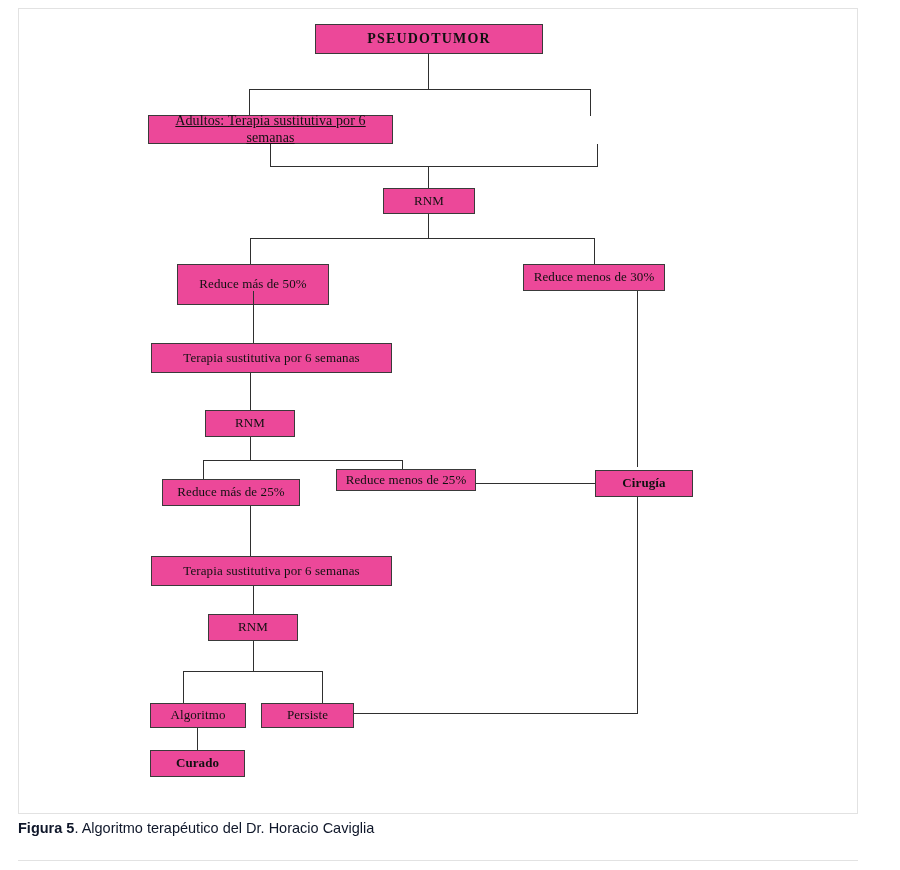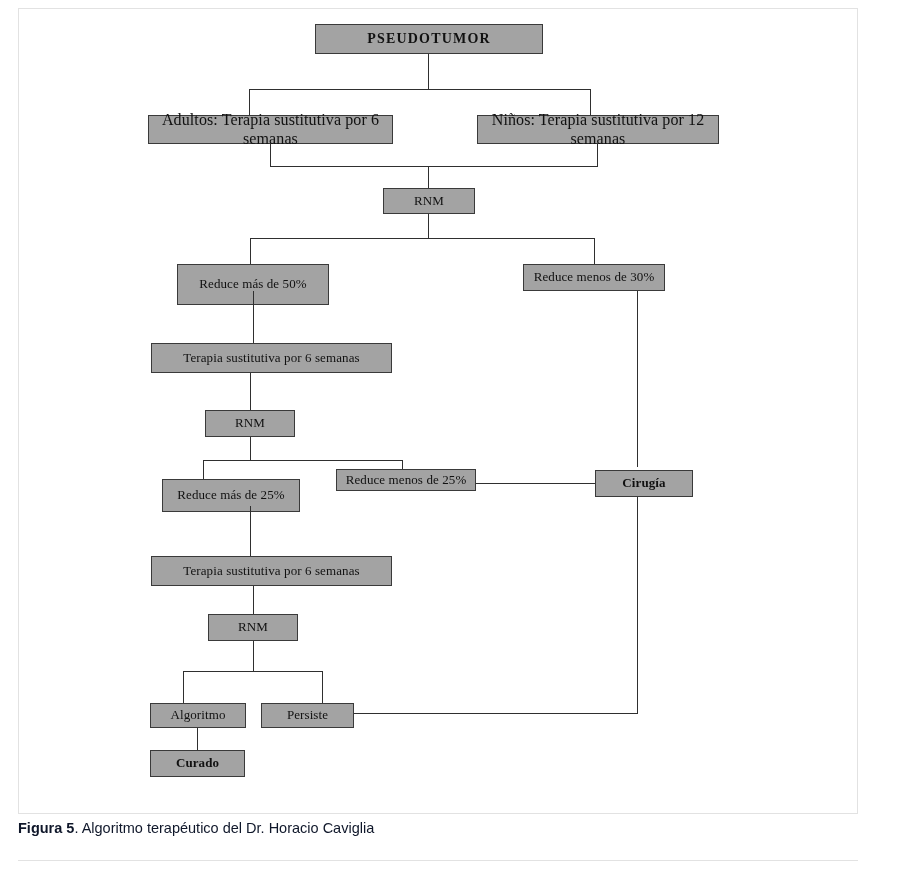"PSEUDOTUMOR" .node { background: #a3a3a3 -> #ec4899 }
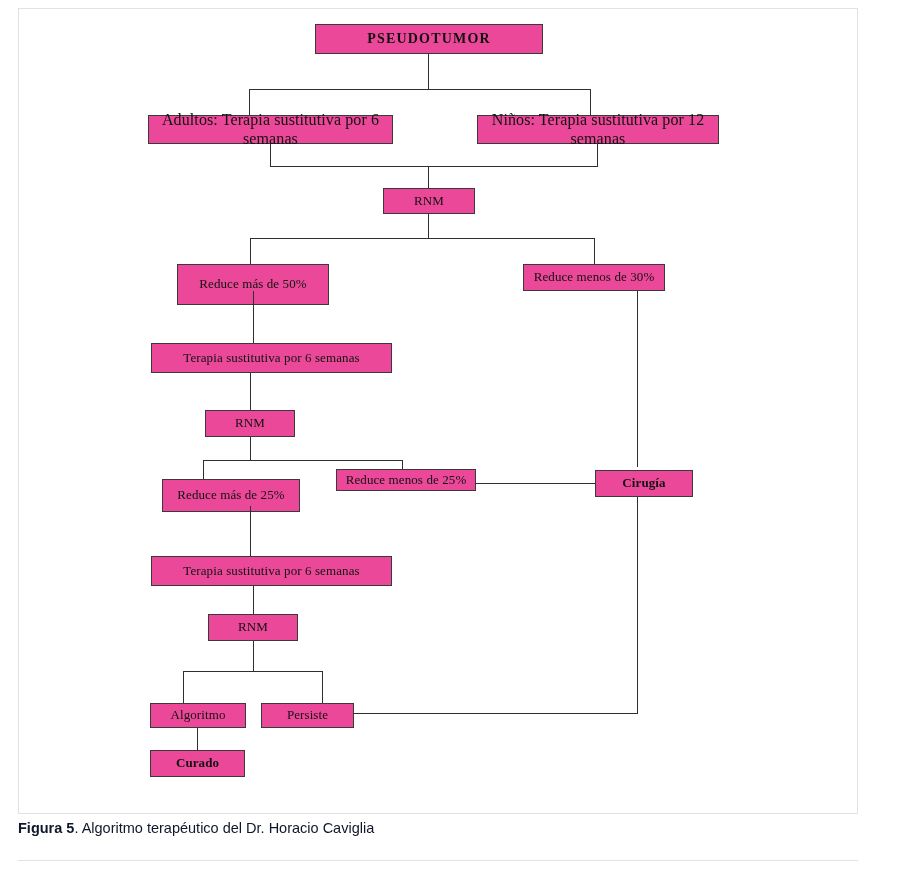"Adultos: Terapia sustitutiva por 6" .node.small { font-size: 16px -> 14px; text-decoration: none -> underline }
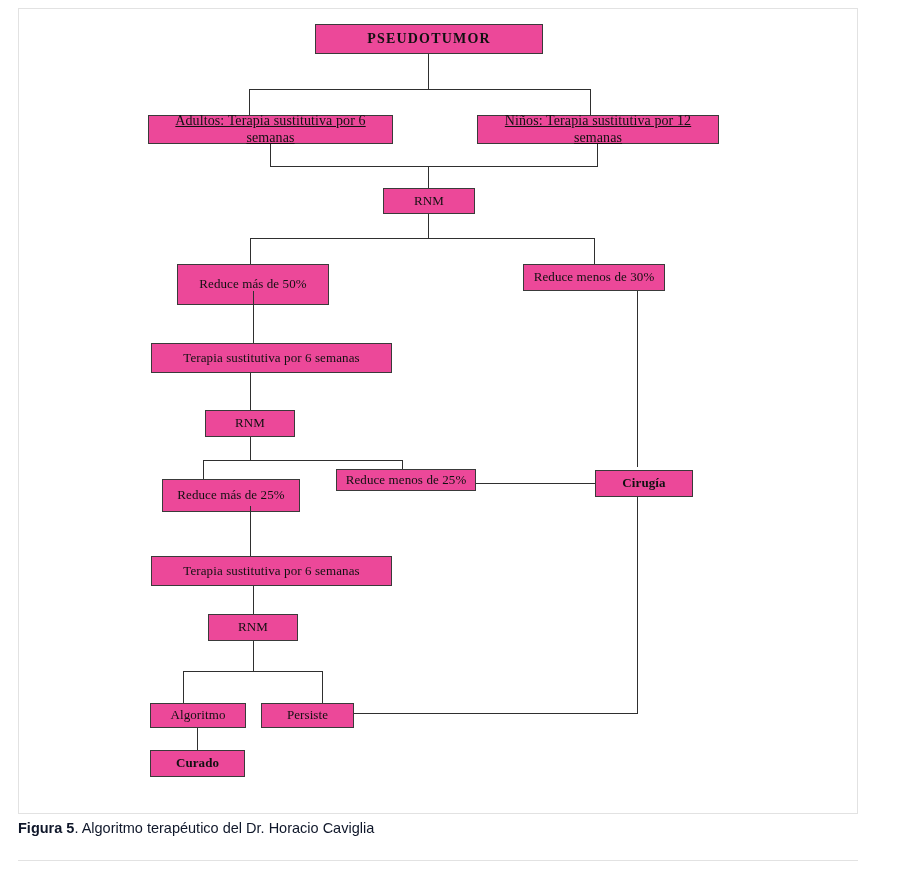"Niños: Terapia sustitutiva por 12" div.node { html: <div>Niños: Terapia sustitutiva por 12 semanas</div> -> none }
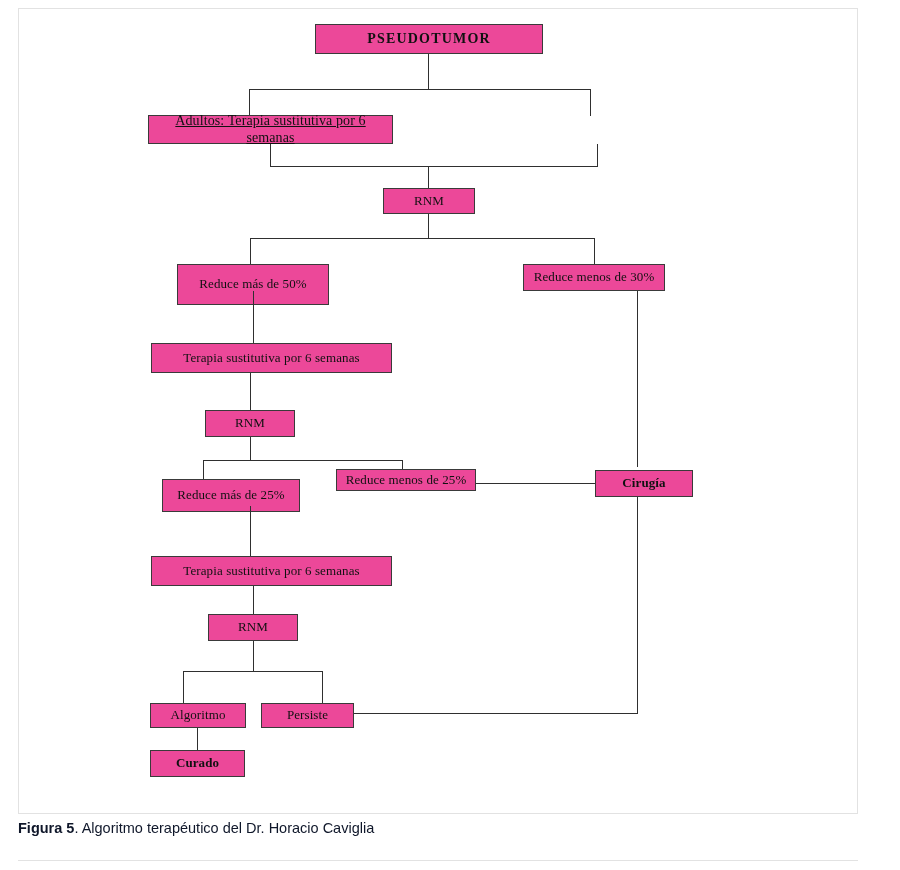"Reduce más de 25%" div.node { height: 33px -> 27px }
